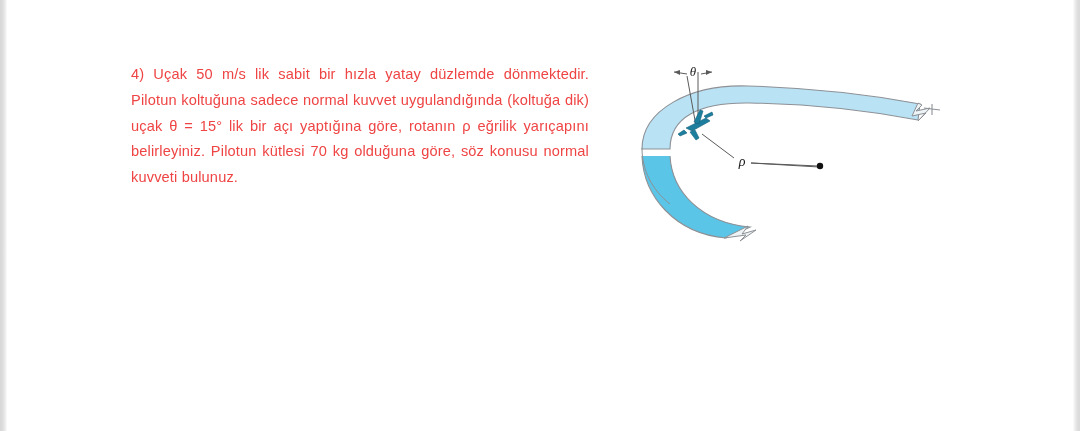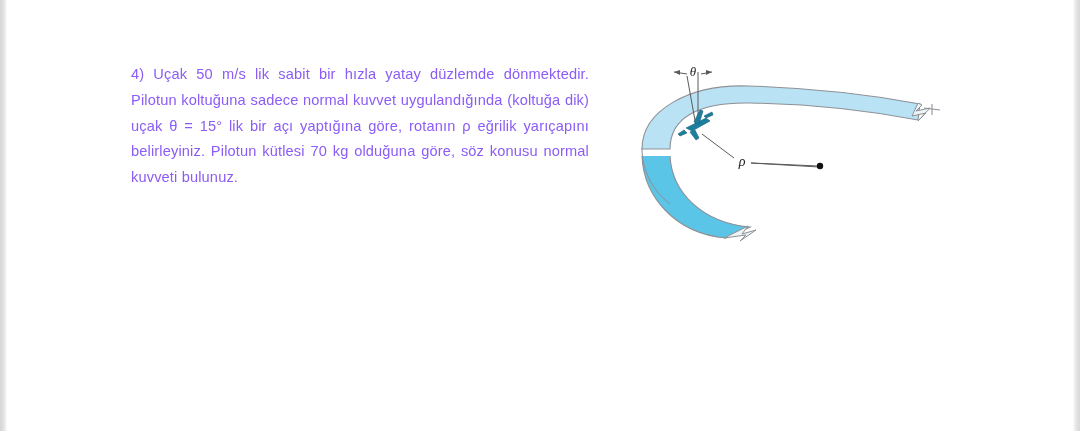"4) Uçak 50 m/s lik" .question-text { color: #8b5cf6 -> #ef4444 }
